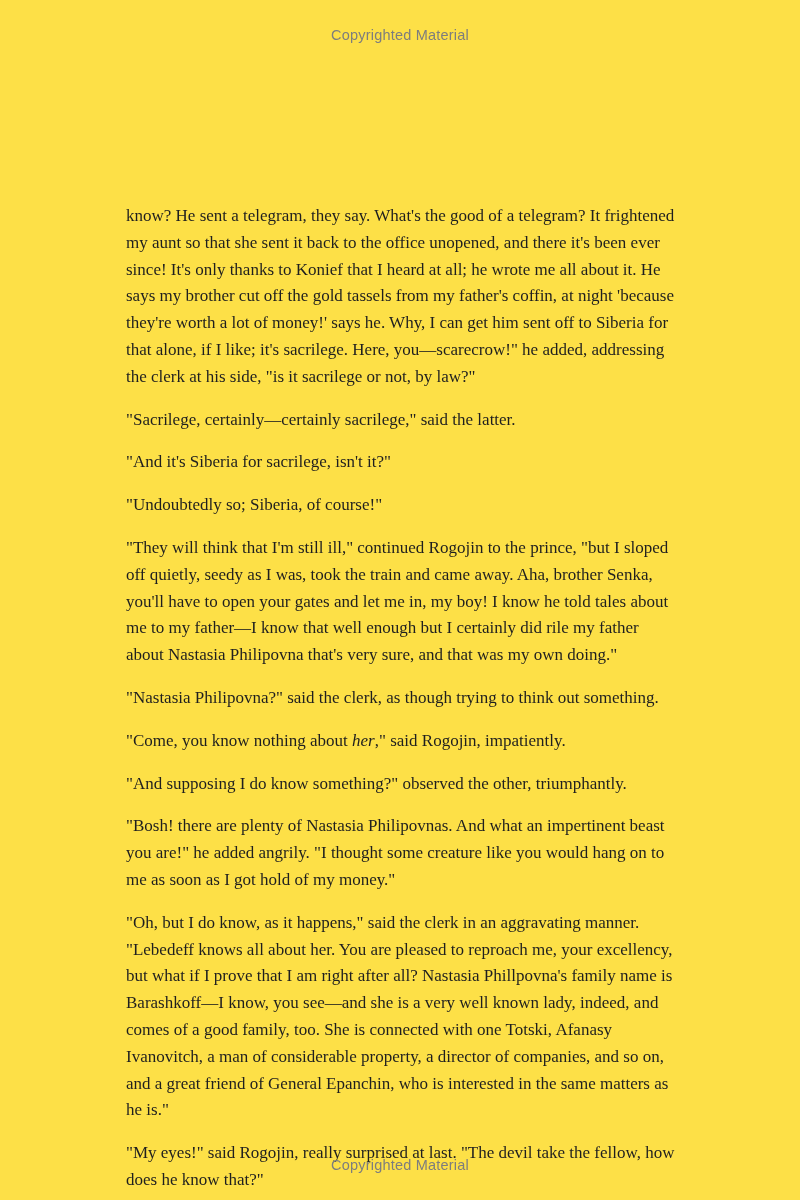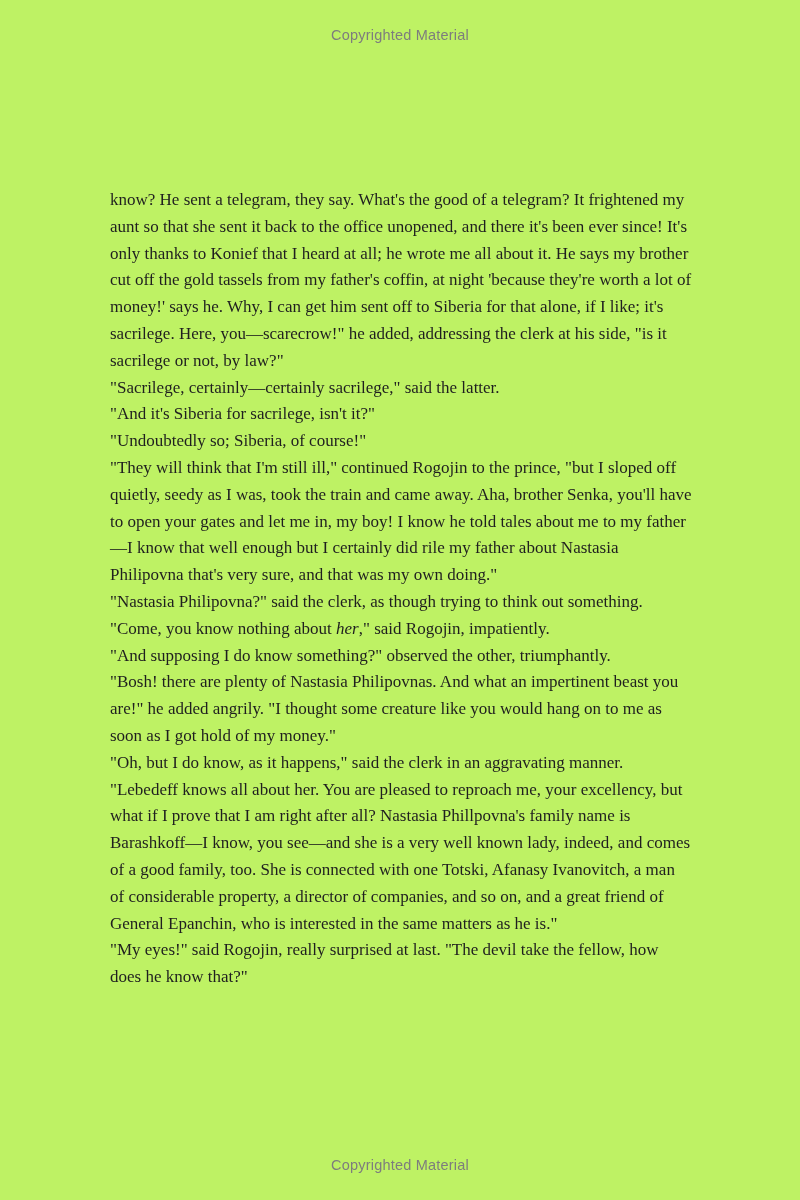"Copyrighted Material" .page { background: #bef264 -> #fde047 }
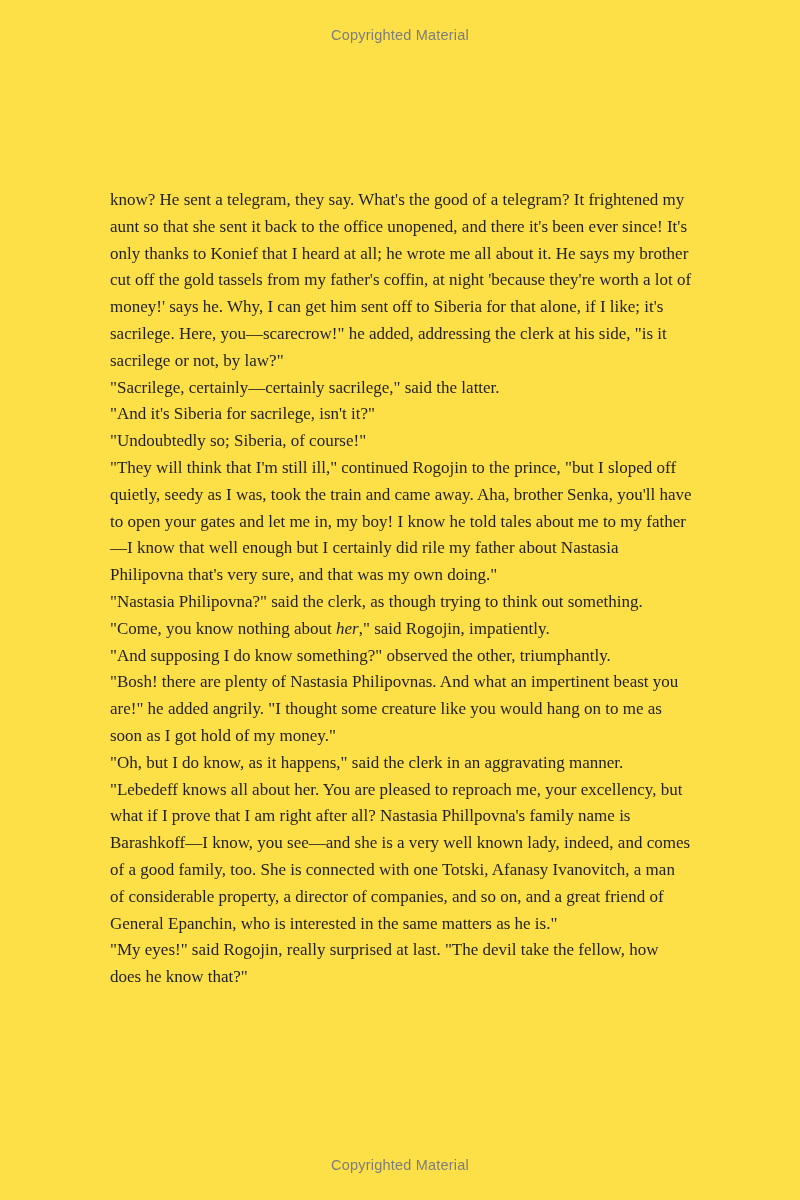"know? He sent a telegram," .text-block p { margin: 0 -> 16px }
